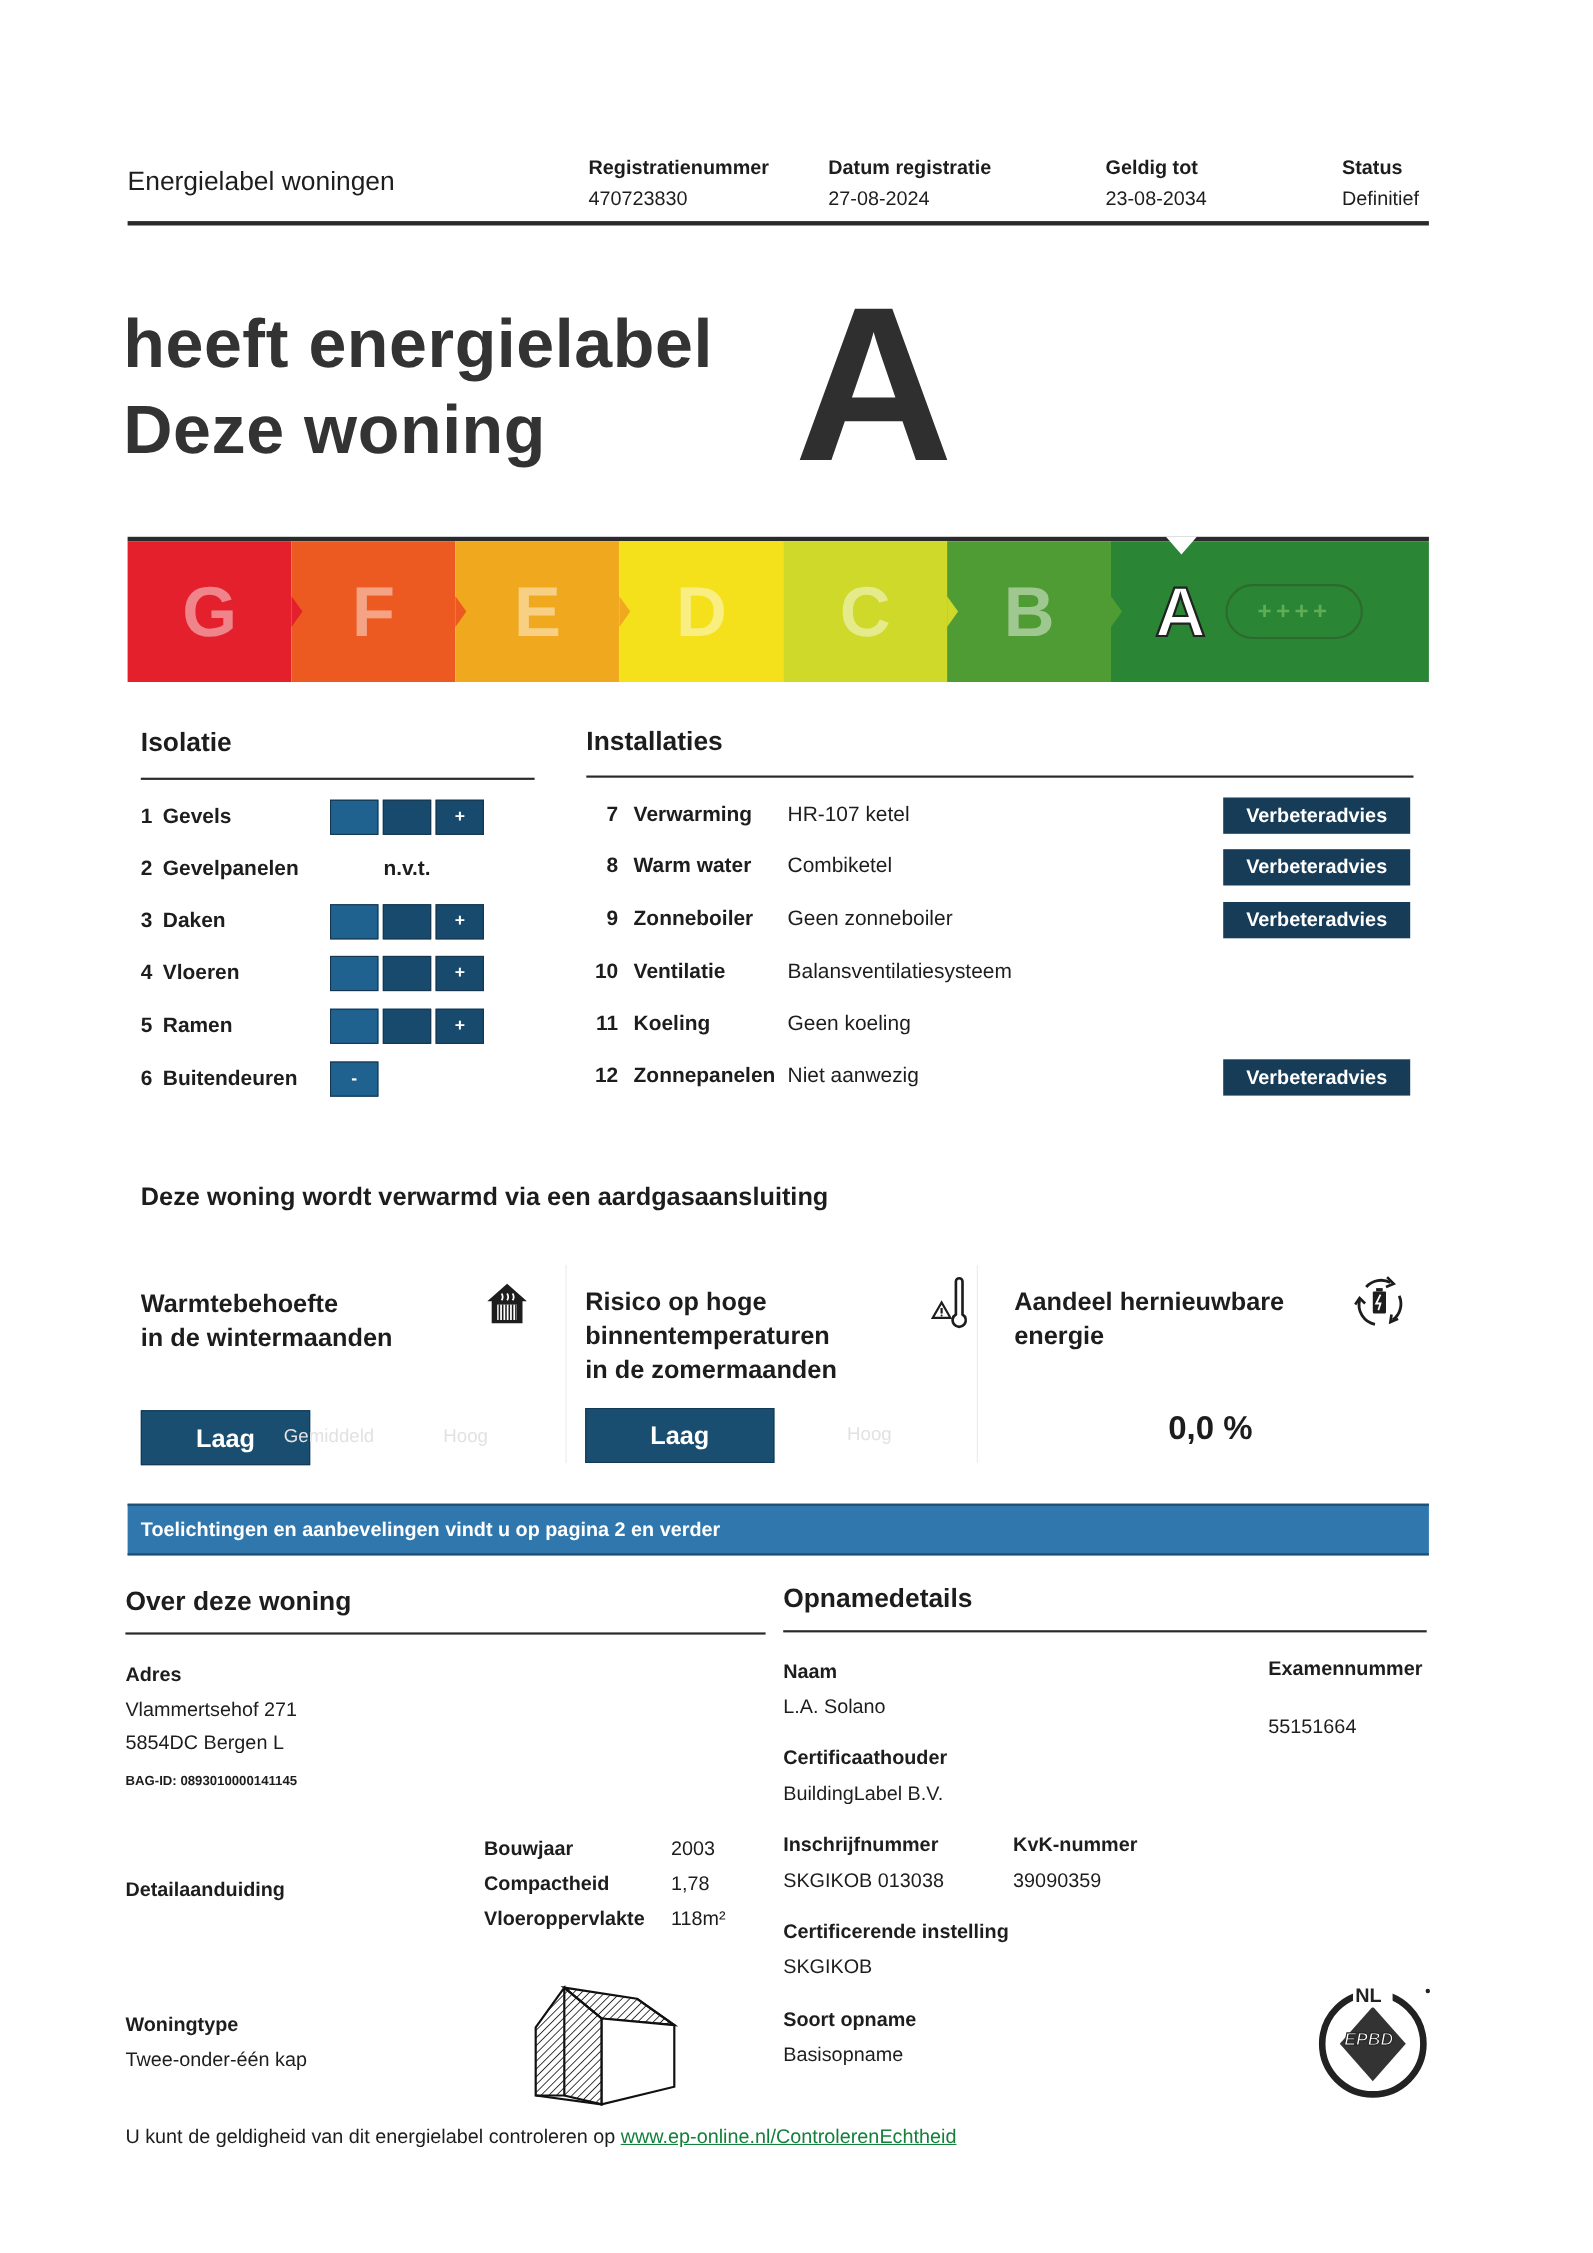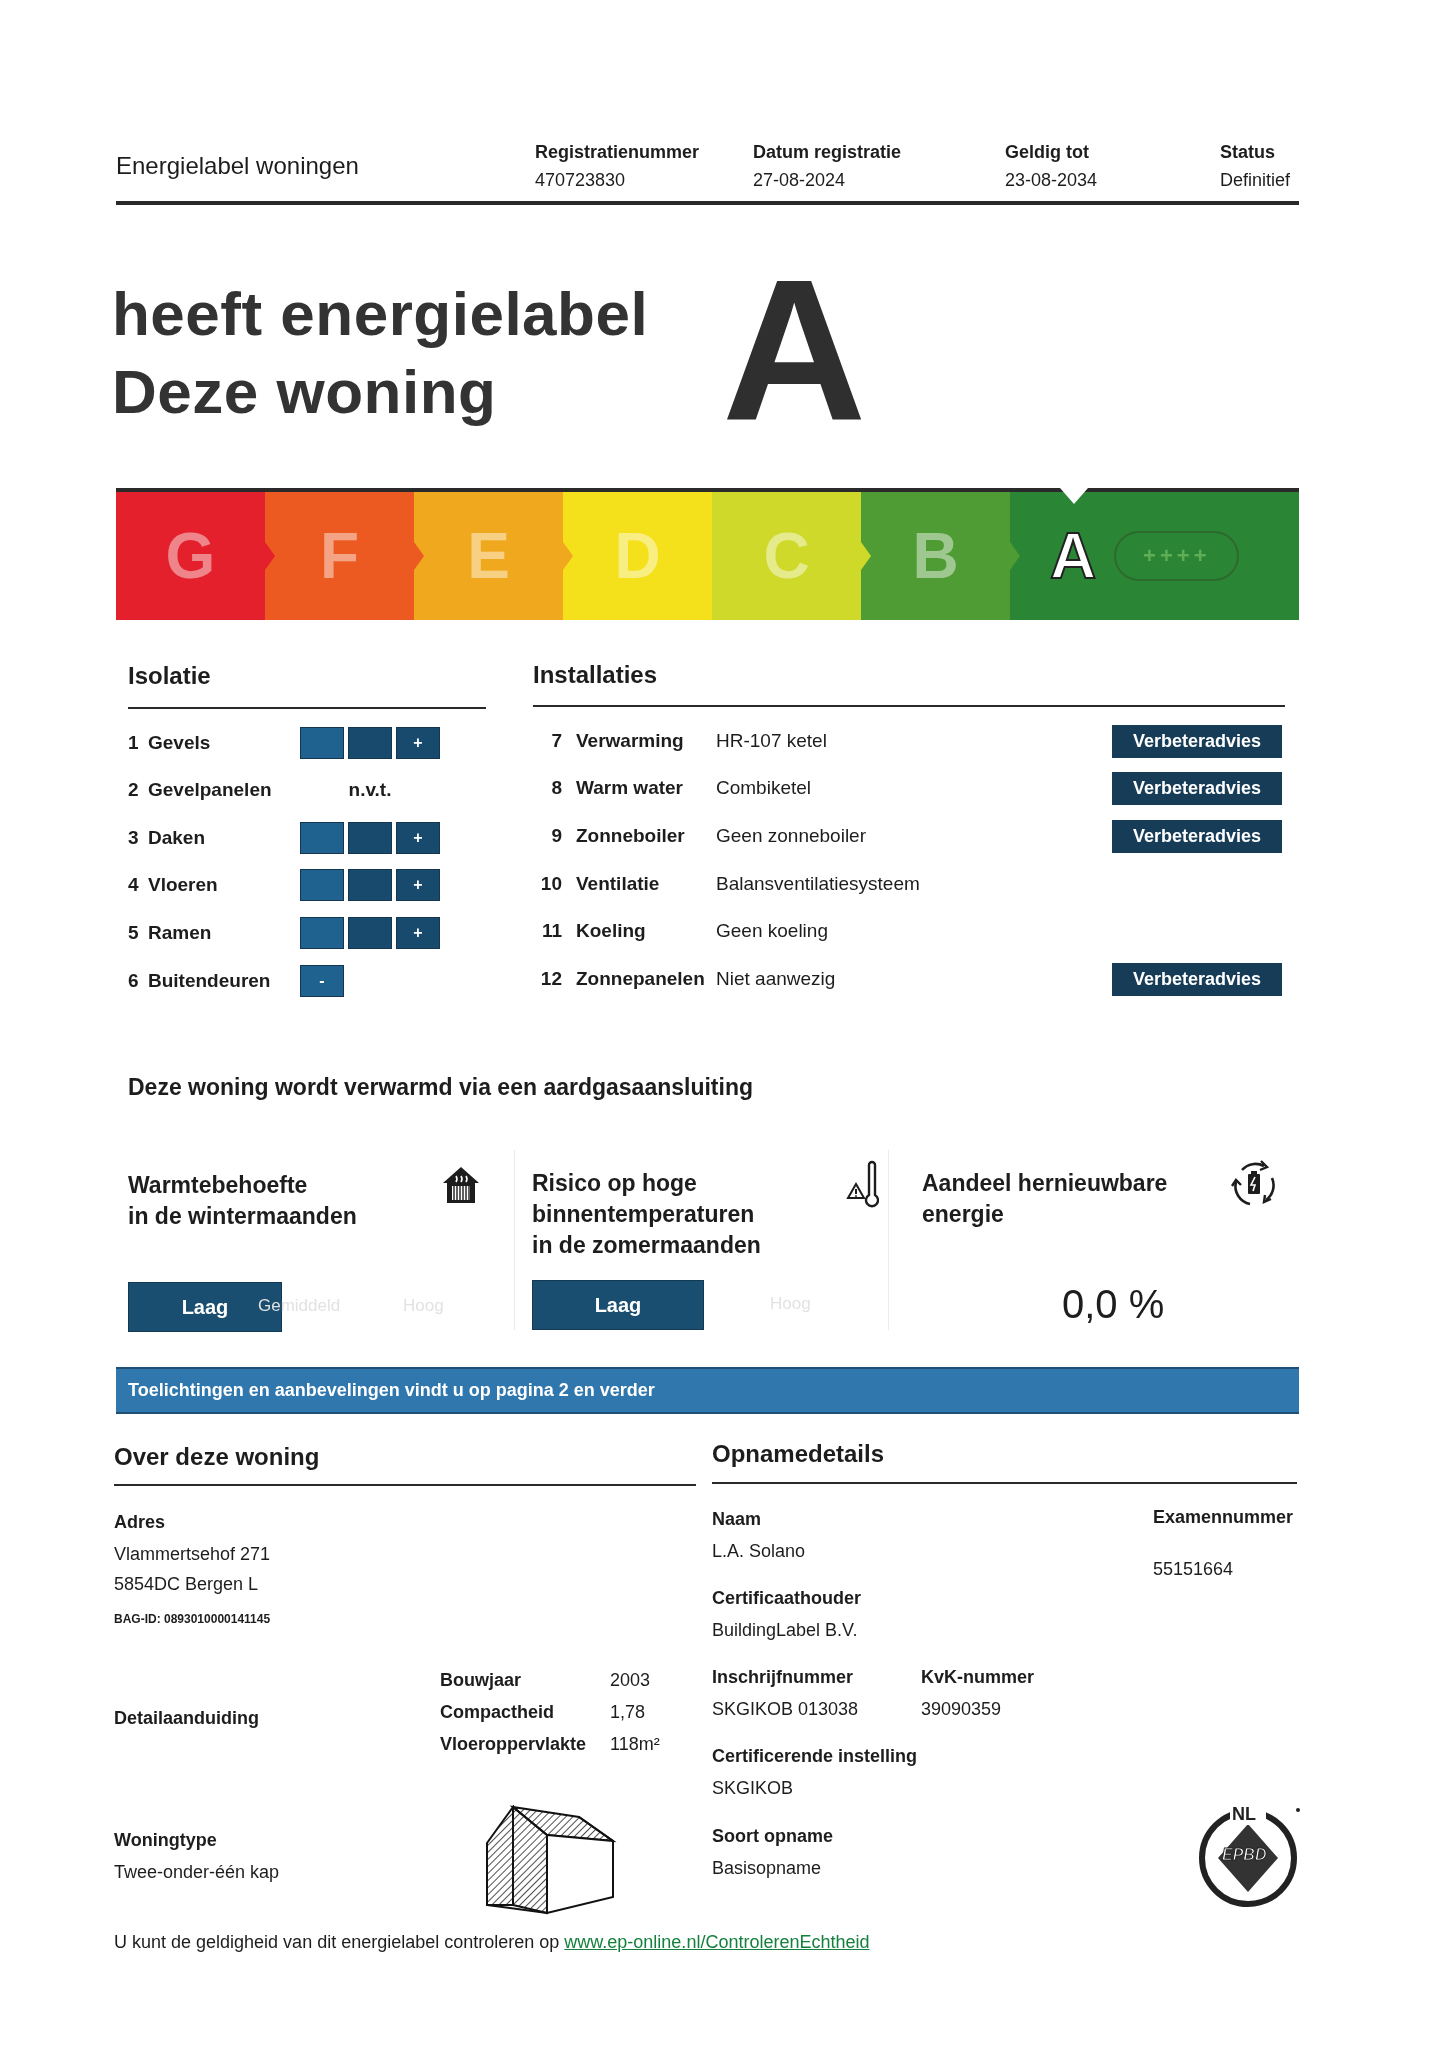"Laag" .laag-btn { font-size: 20px -> 23px }
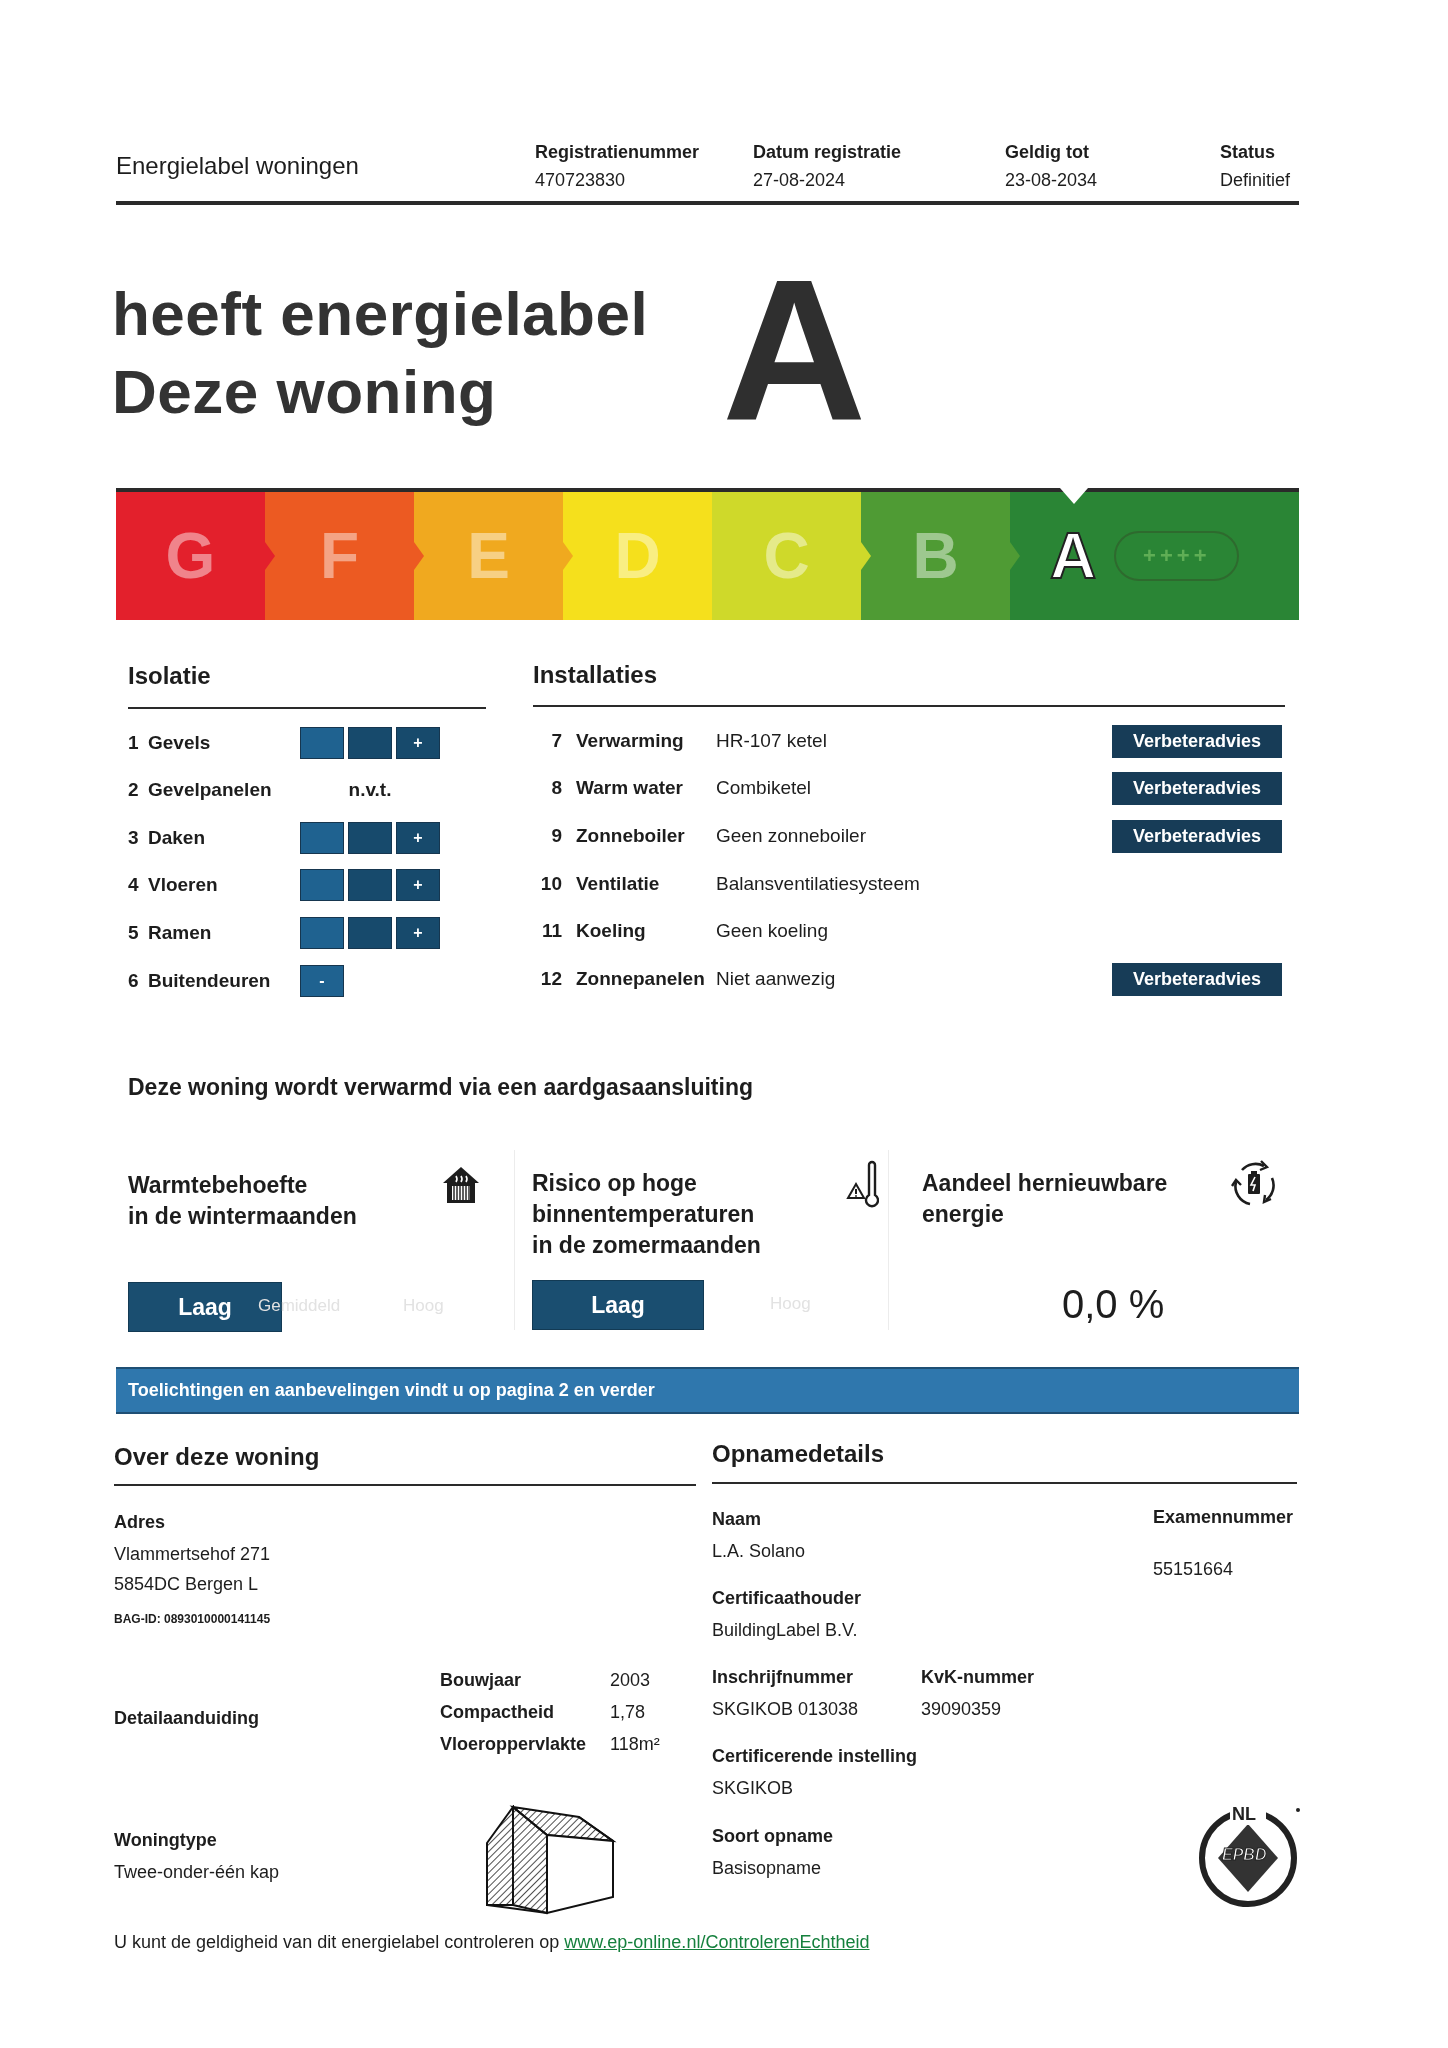"0,0 %" div.abs { font-size: 40px -> 30px; font-weight: normal -> bold }
